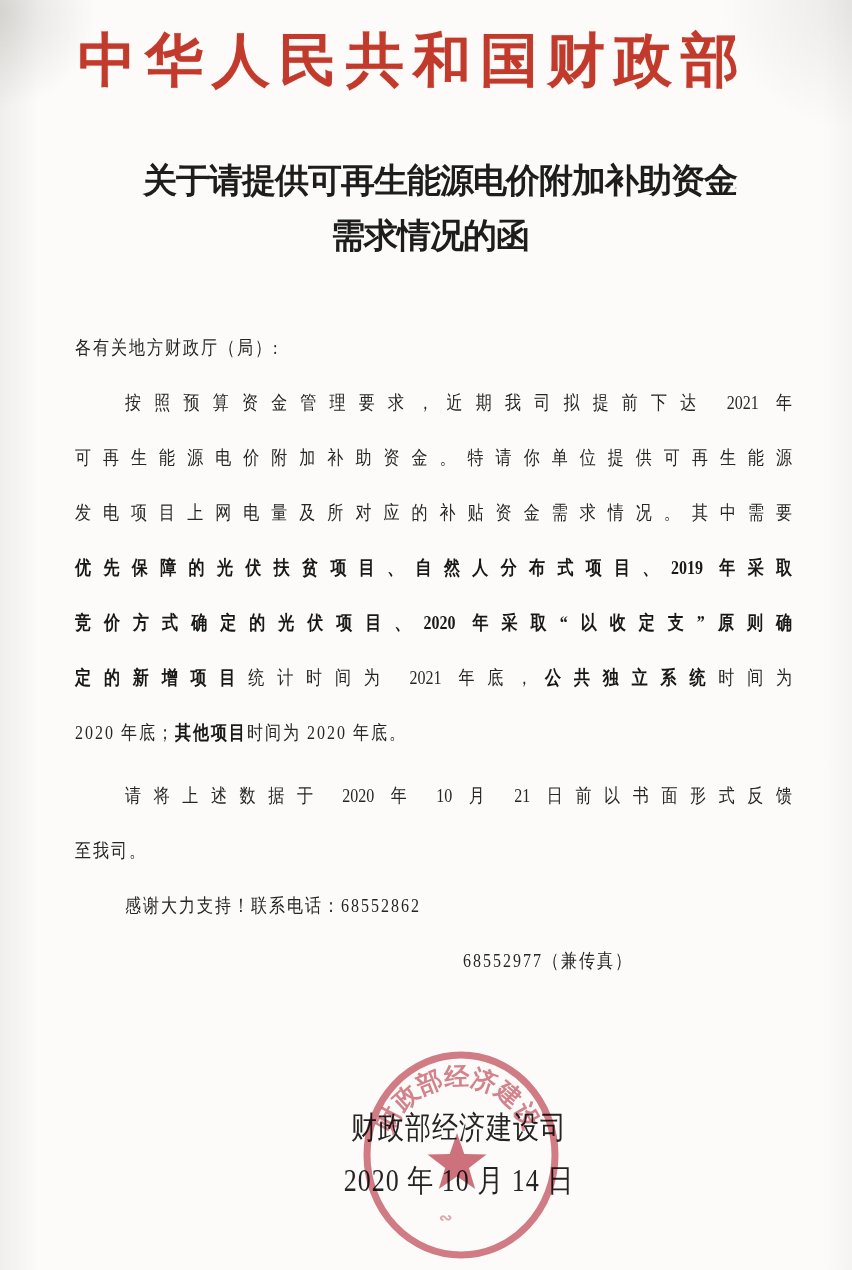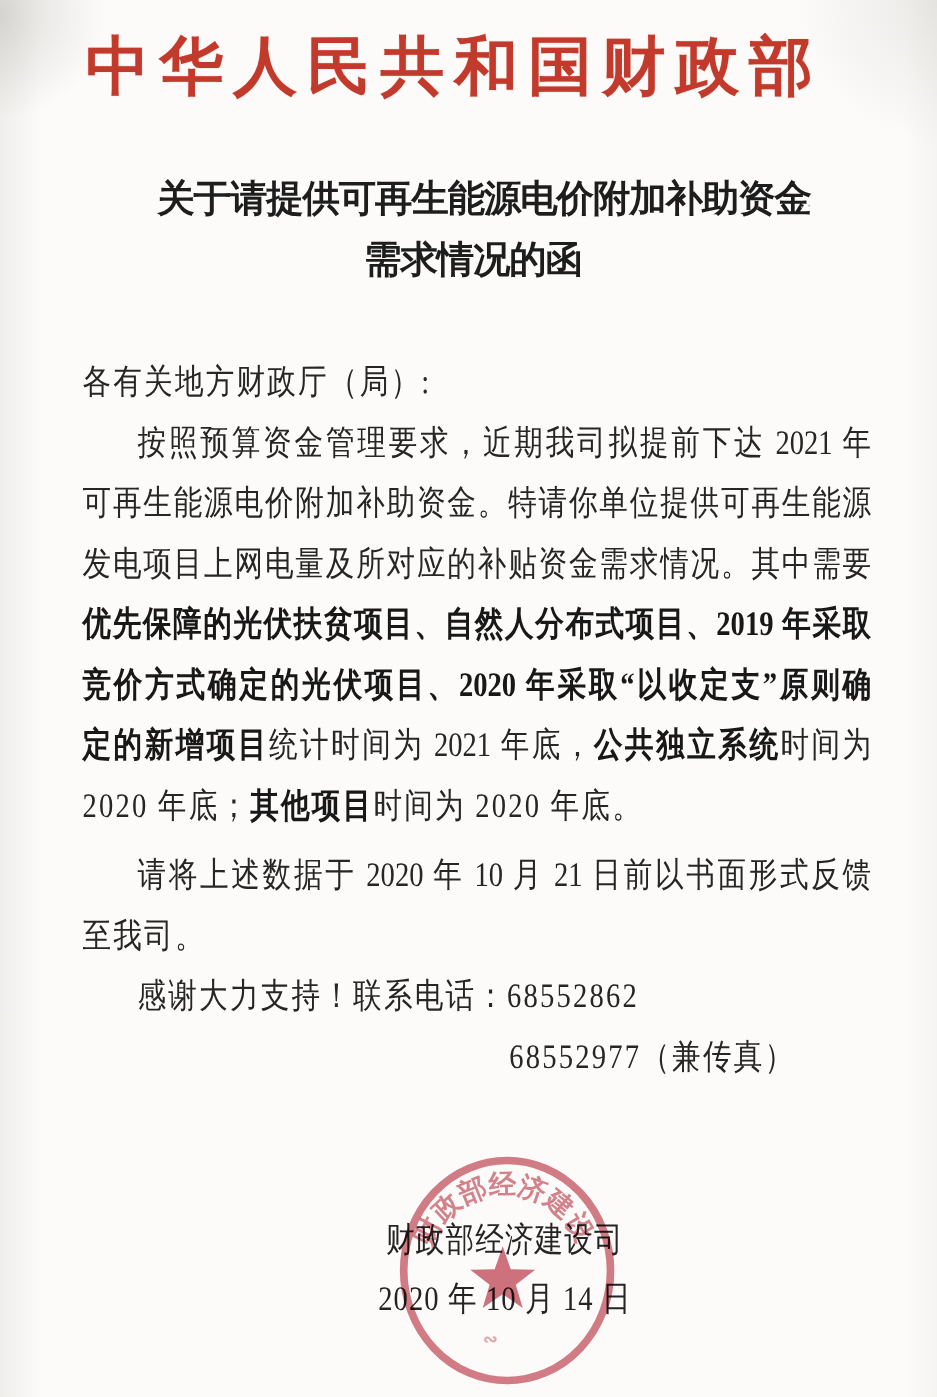"各有关地方财政厅（局）:" .body-text { font-size: 26px -> 16px }
